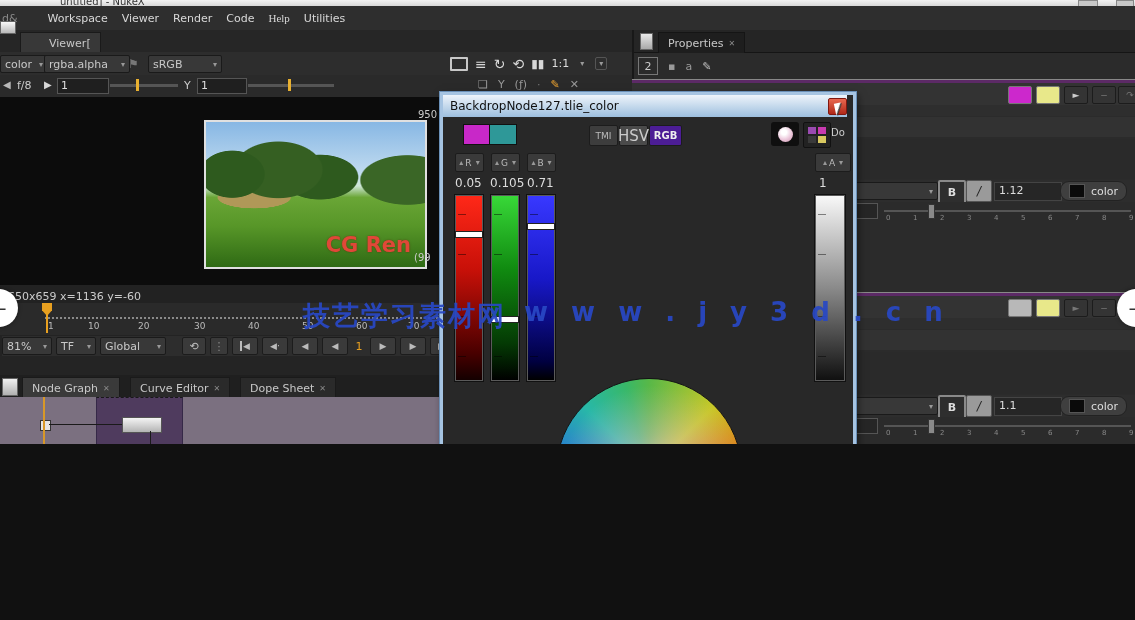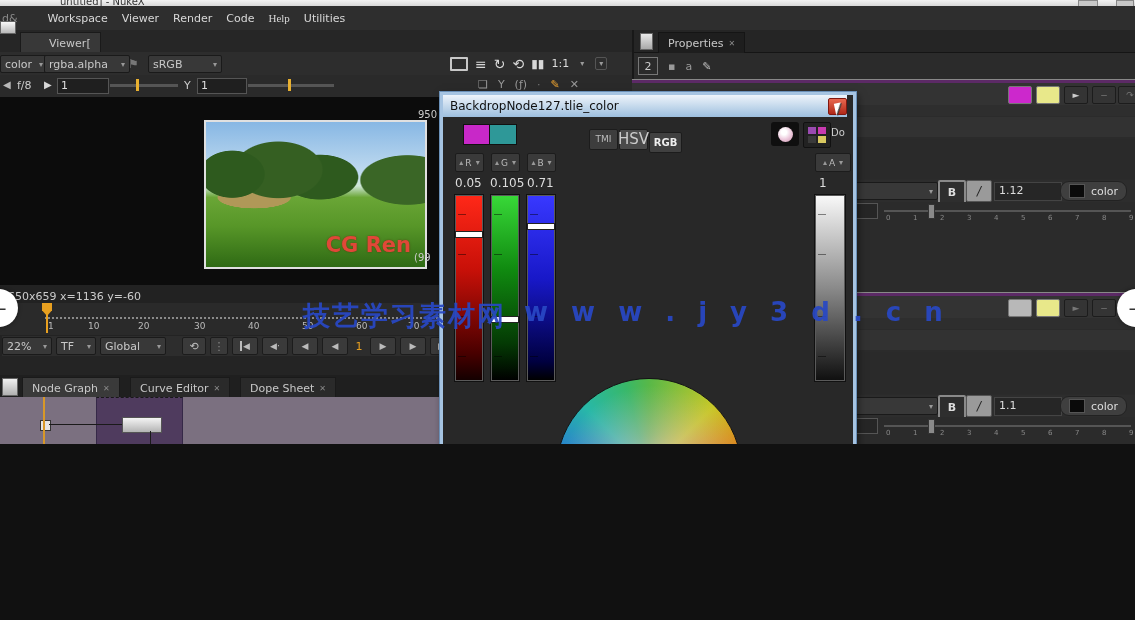"RGB" span.tbtn { background: #404040 -> #4c1d95; margin-top: 7px -> none }
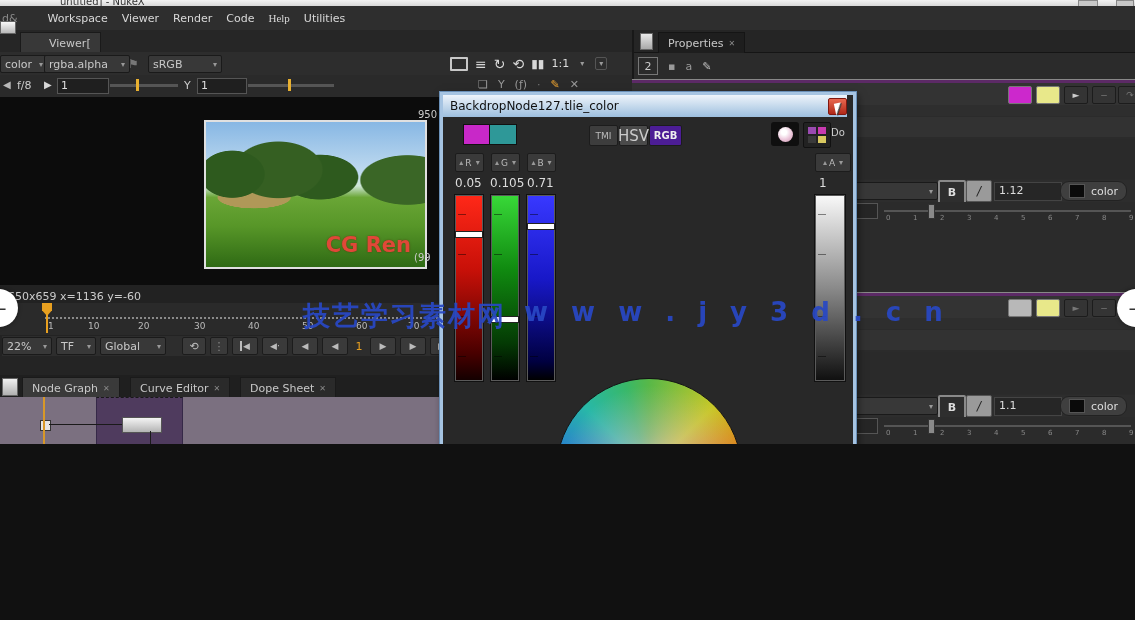"22%" span { text: 22% -> 81% }
